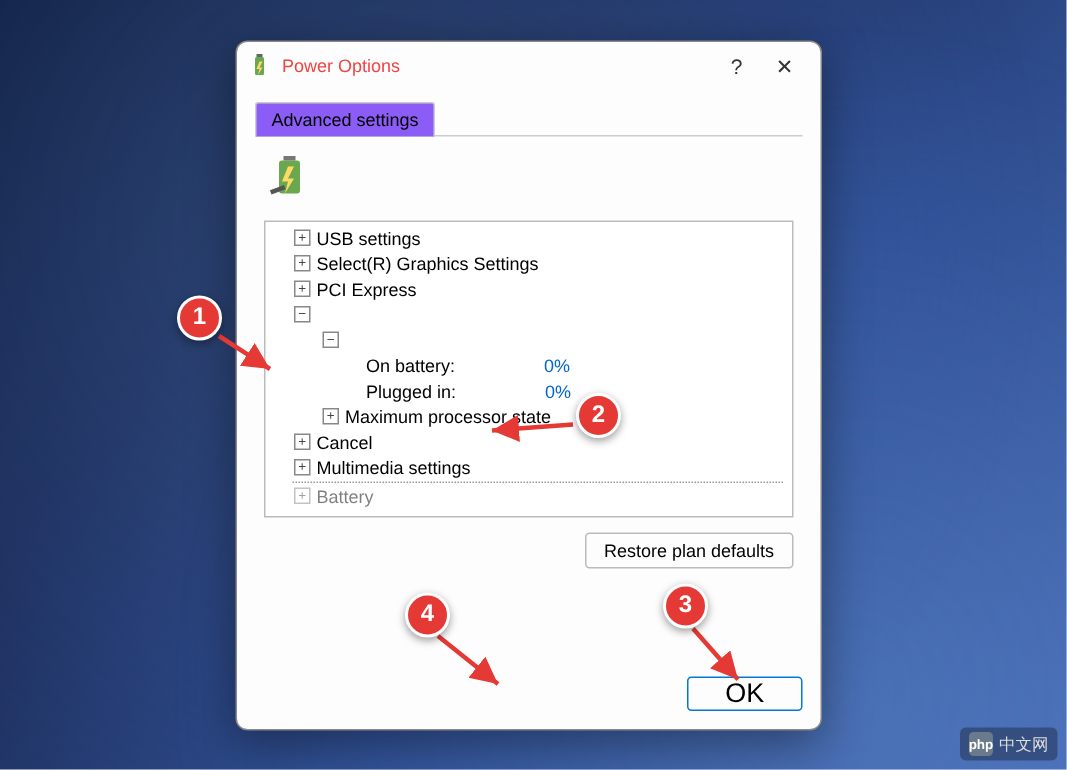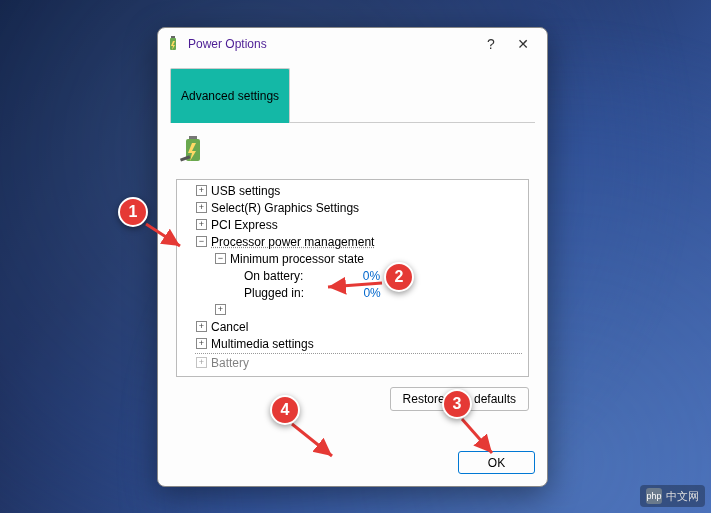"Power Options" .title-text { color: #4c1d95 -> #ef4444 }
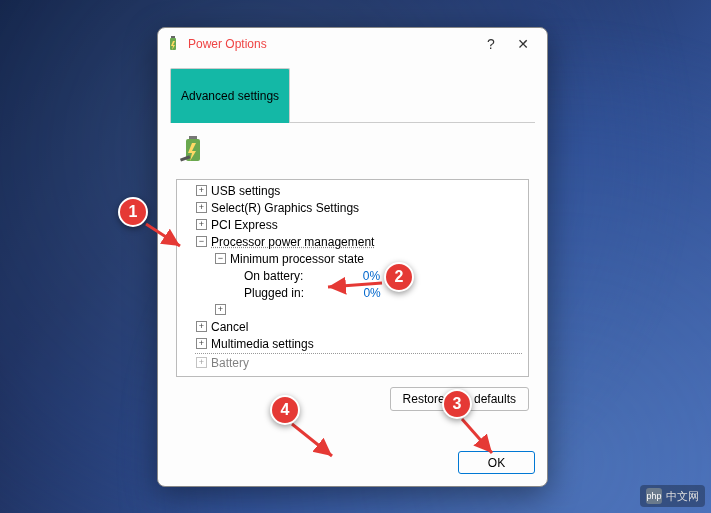"Advanced settings" .tab { background: #14b8a6 -> #8b5cf6; padding: 20px 10px -> 4px 10px }
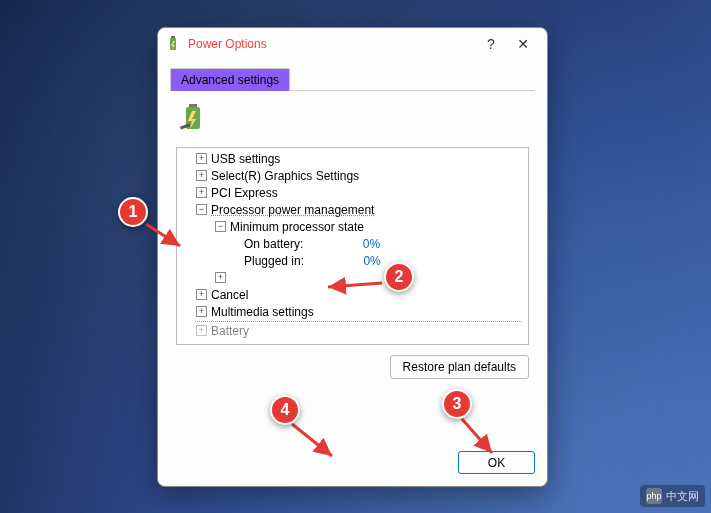"Processor power management" span.tree-label { html: <span>Processor power management</span> -> none }
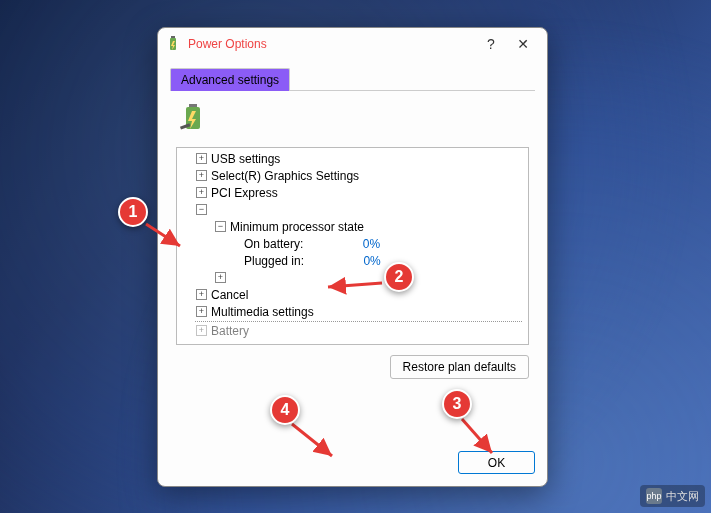"Minimum processor state" span.tree-label { html: <span>Minimum processor state</span> -> none }
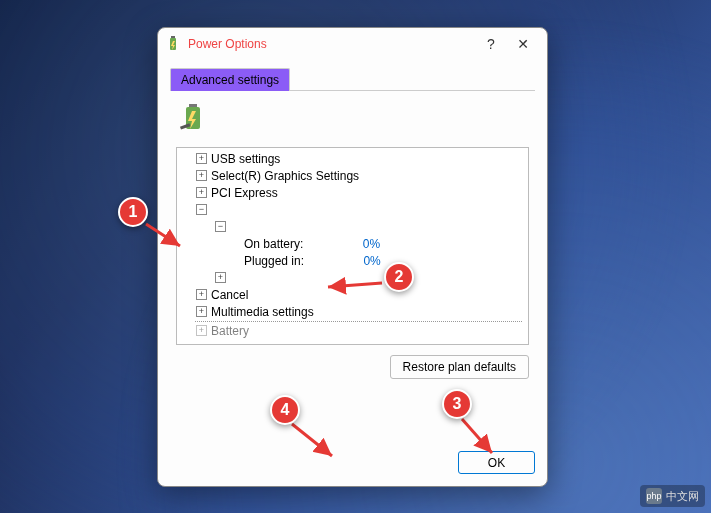"Maximum processor state" span.tree-label { html: none -> <span>Maximum processor state</span> }
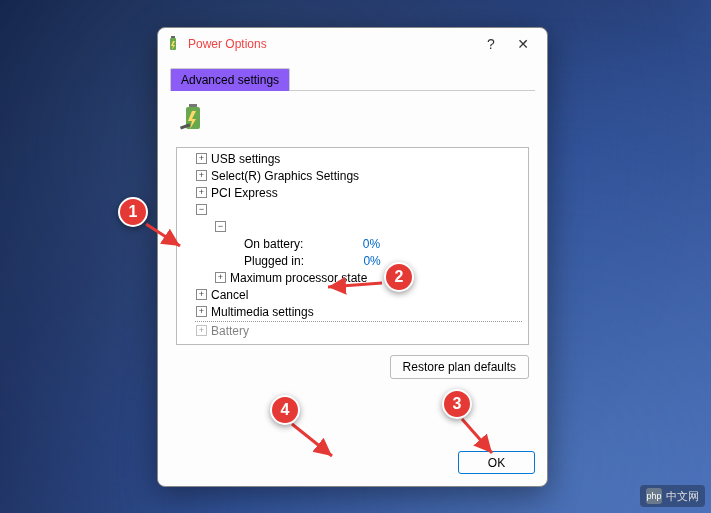"OK" .btn { font-size: 12px -> 18px }
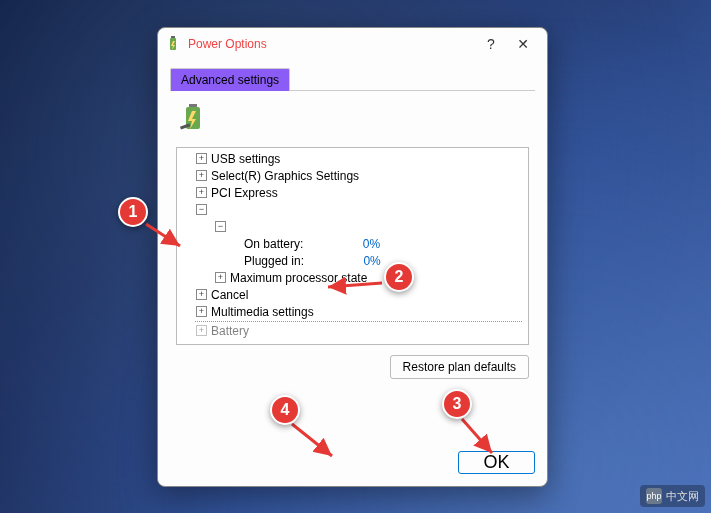"php" .watermark-logo { font-weight: normal -> bold }
